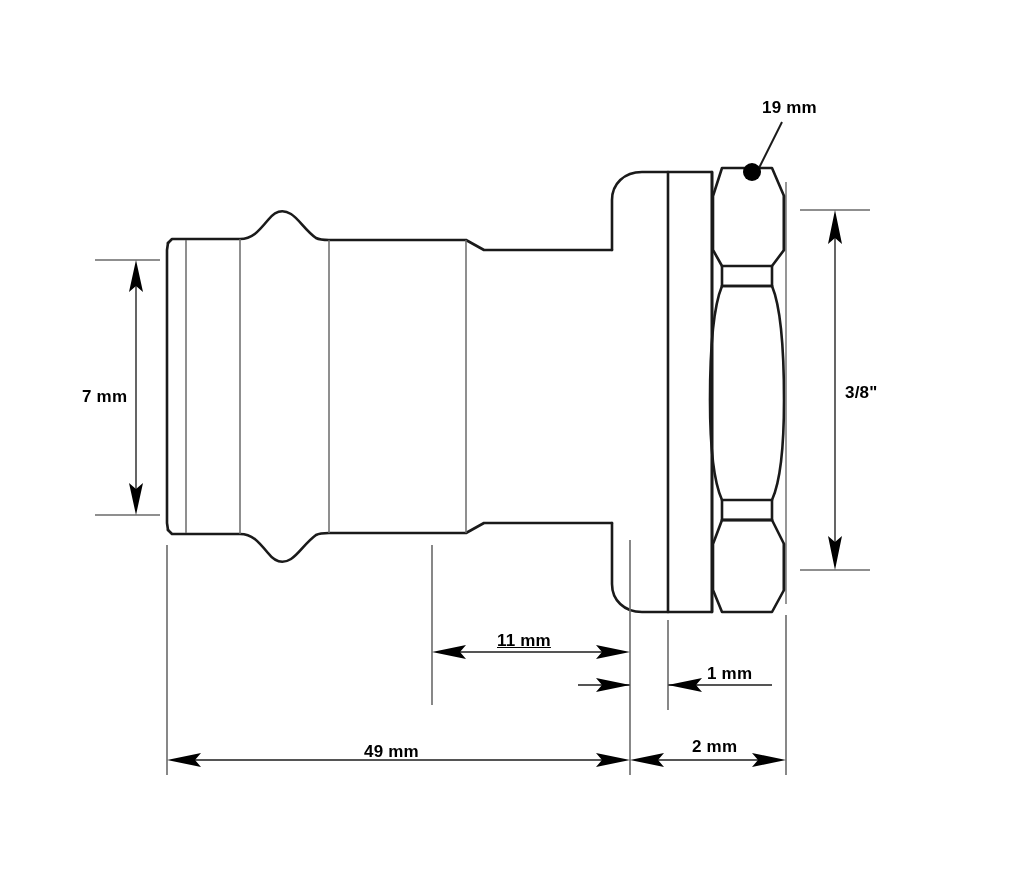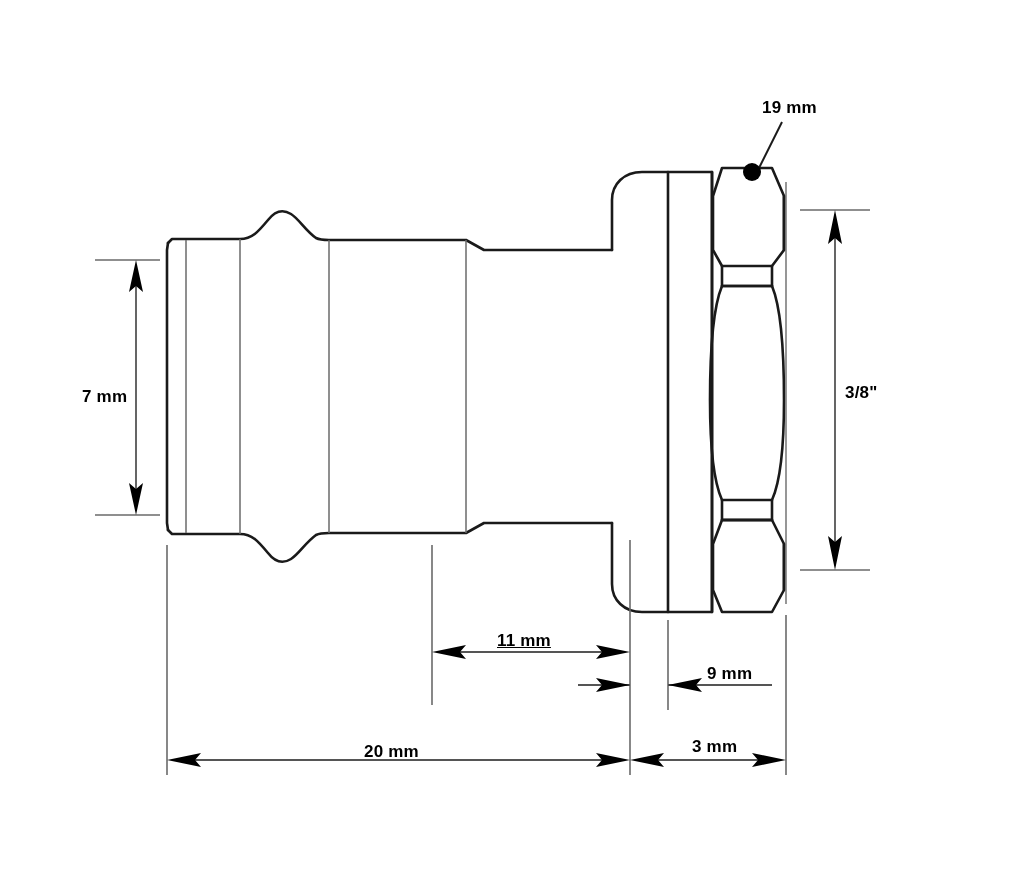"9 mm" div.dim-label { text: 9 -> 1 }
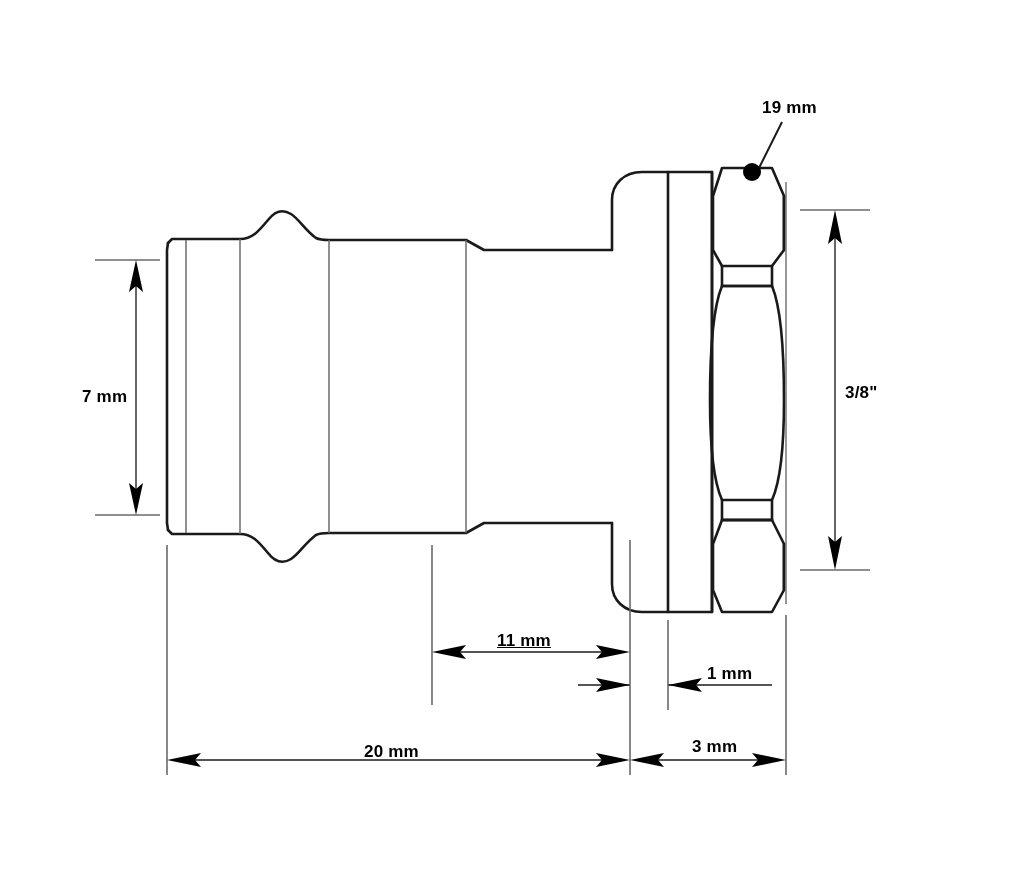"20 mm" div.dim-label { text: 20 -> 49 }
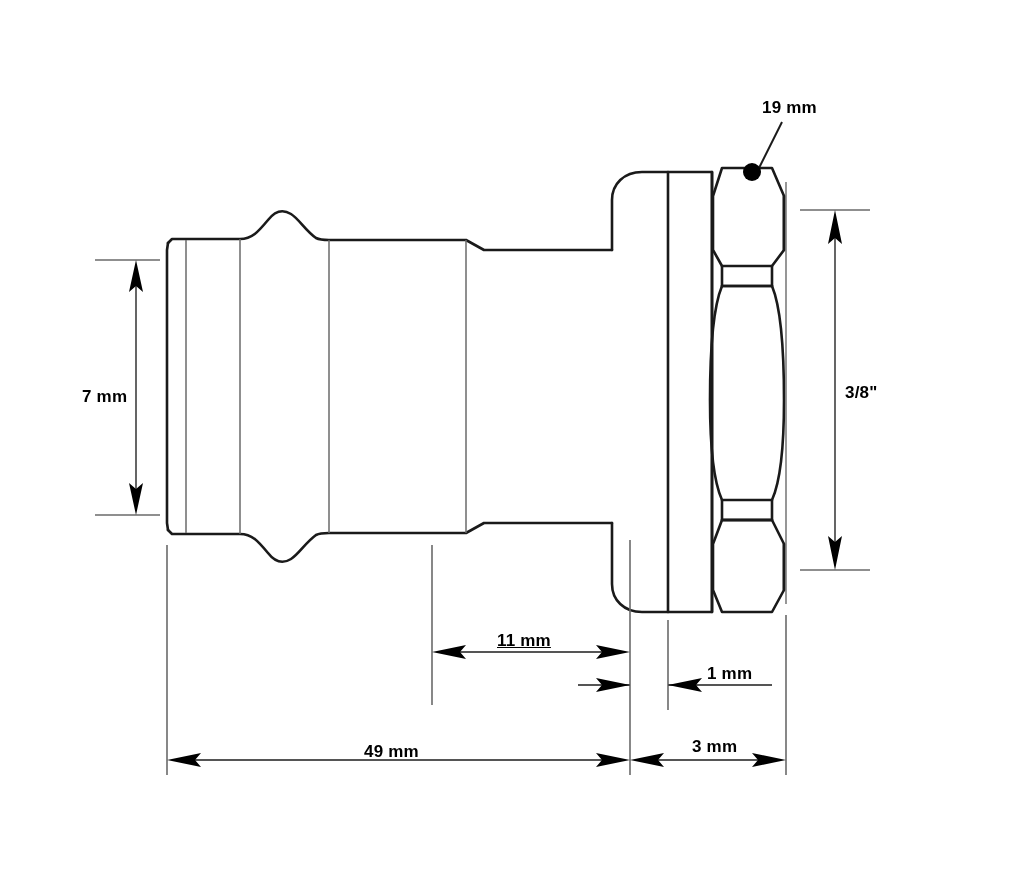"3 mm" div.dim-label { text: 3 -> 2 }
